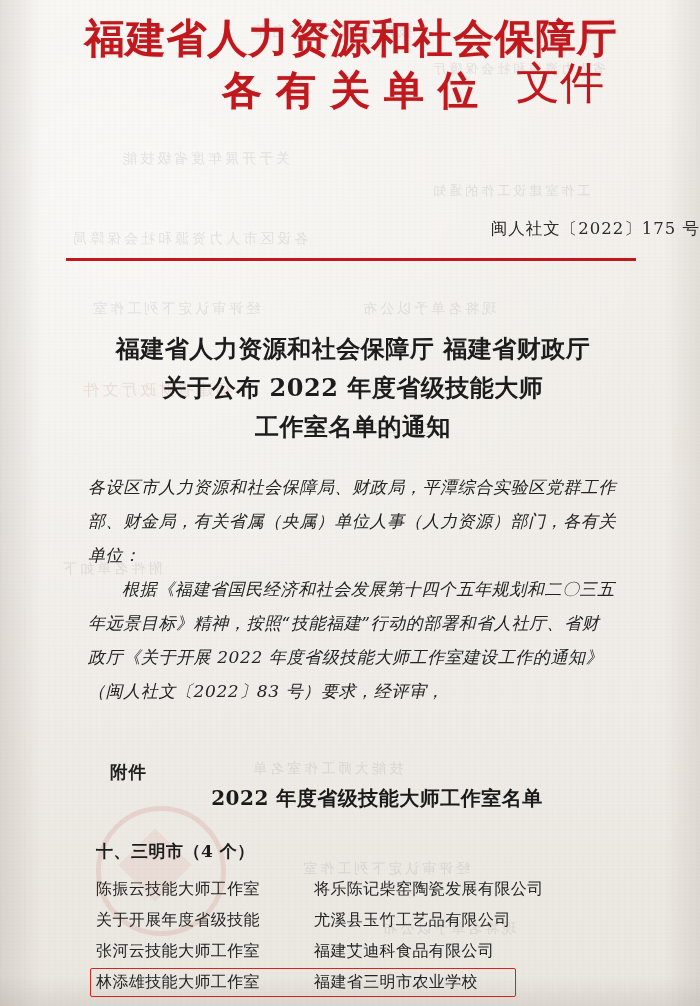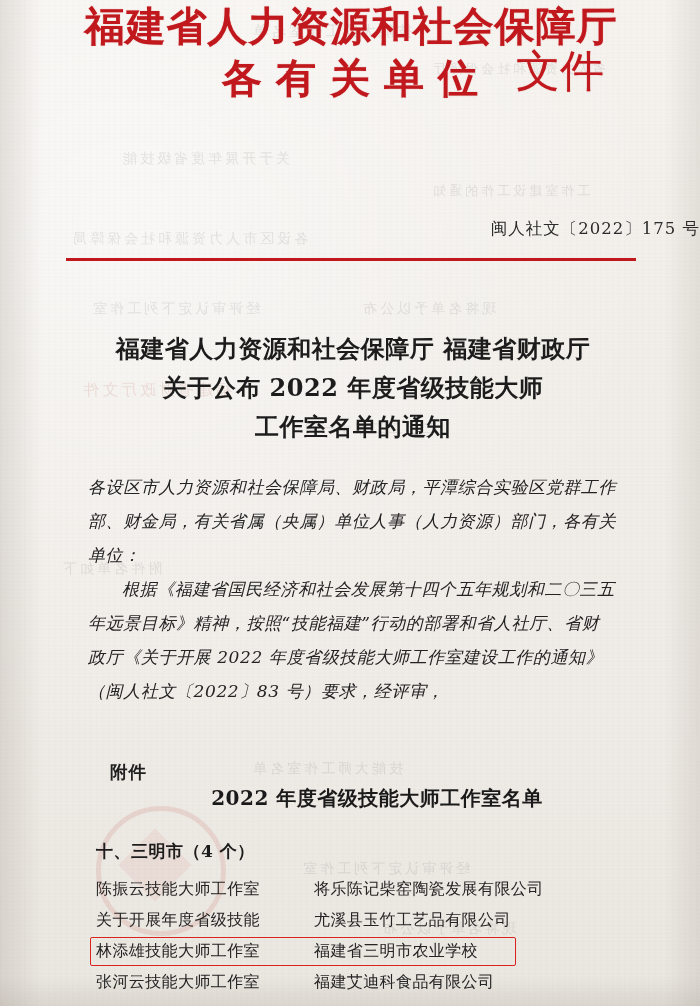"福建省人力资源和社会保障厅" .masthead { top: 6px -> 18px }
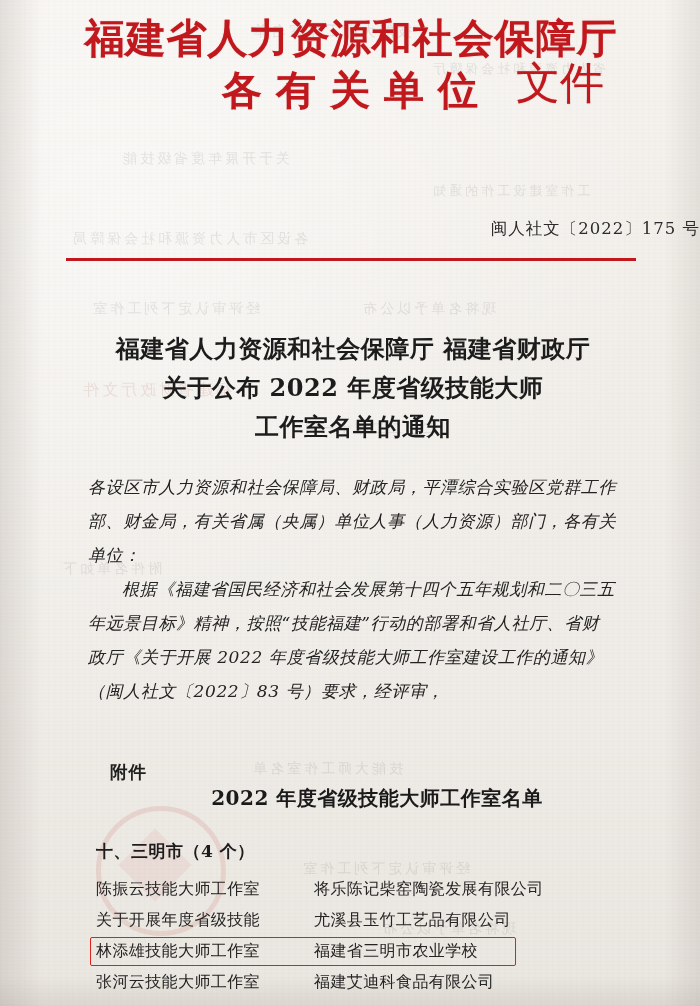"林添雄技能大师工作室" div.list-row { order: before "张河云技能大师工作室" -> after "张河云技能大师工作室" }
